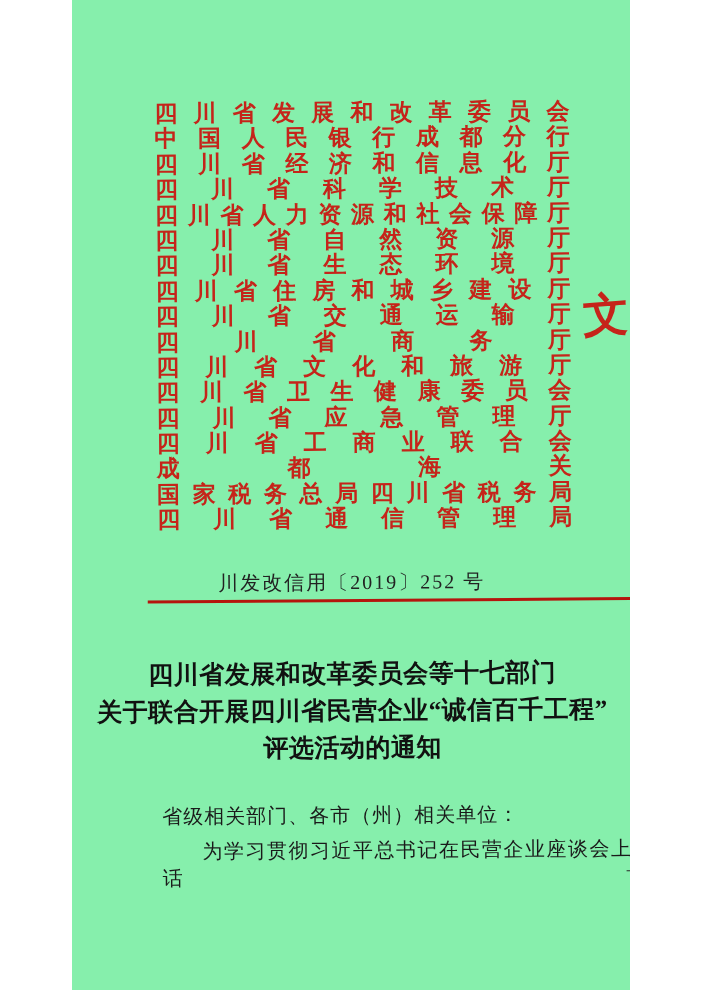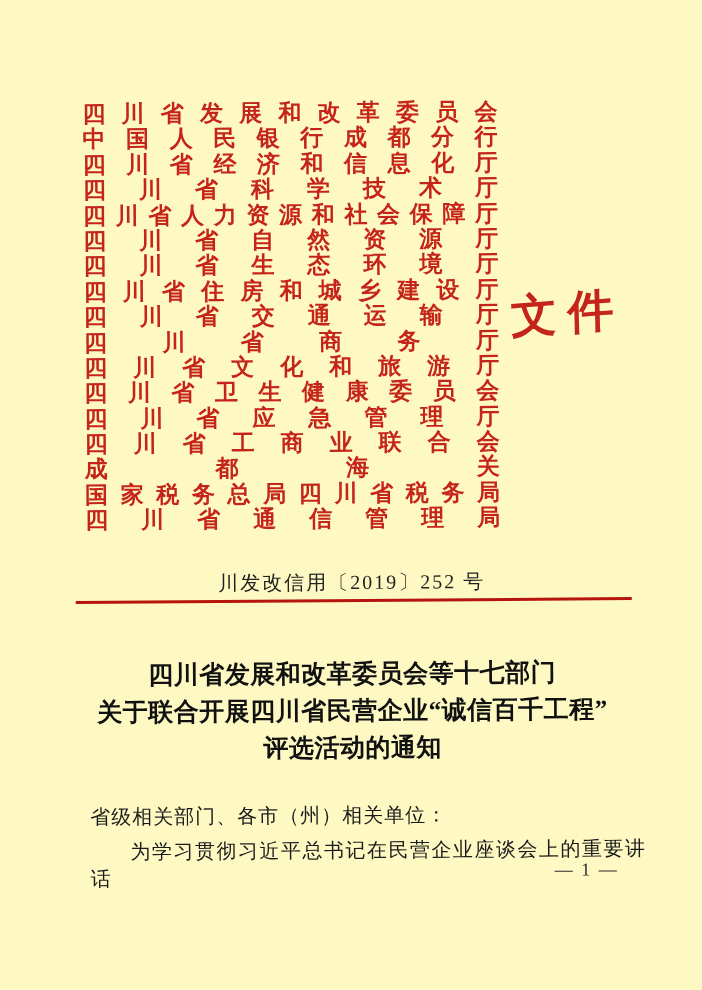"四川省发展和改革委员会" .page { background: #fef9c3 -> #86efac; width: 702px -> 558px }
